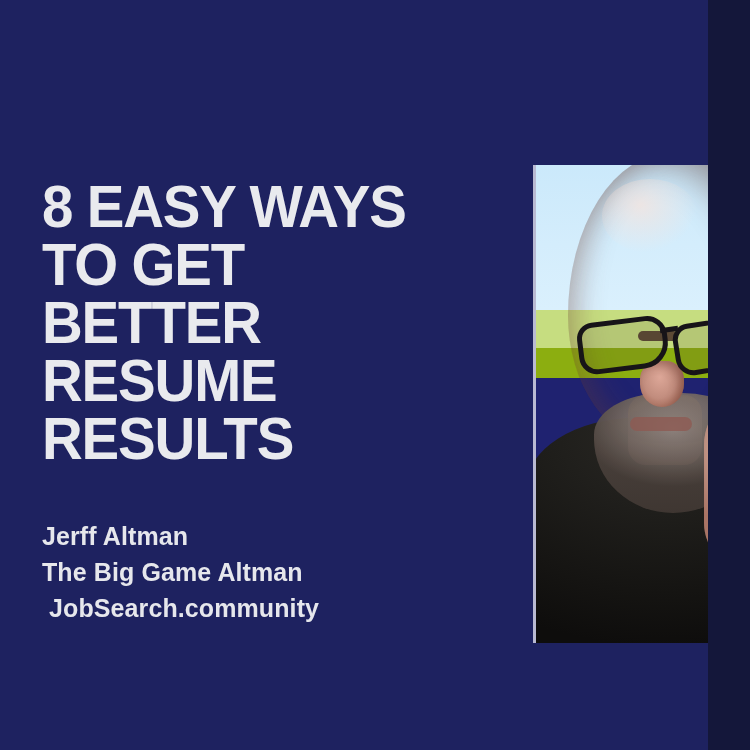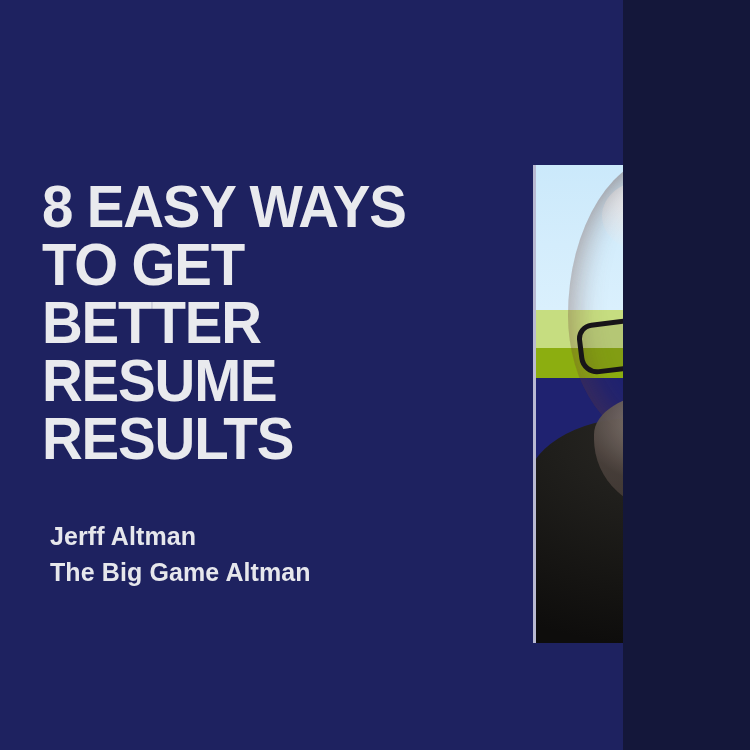"8 EASY WAYS" #slide { width: 623px -> 708px }
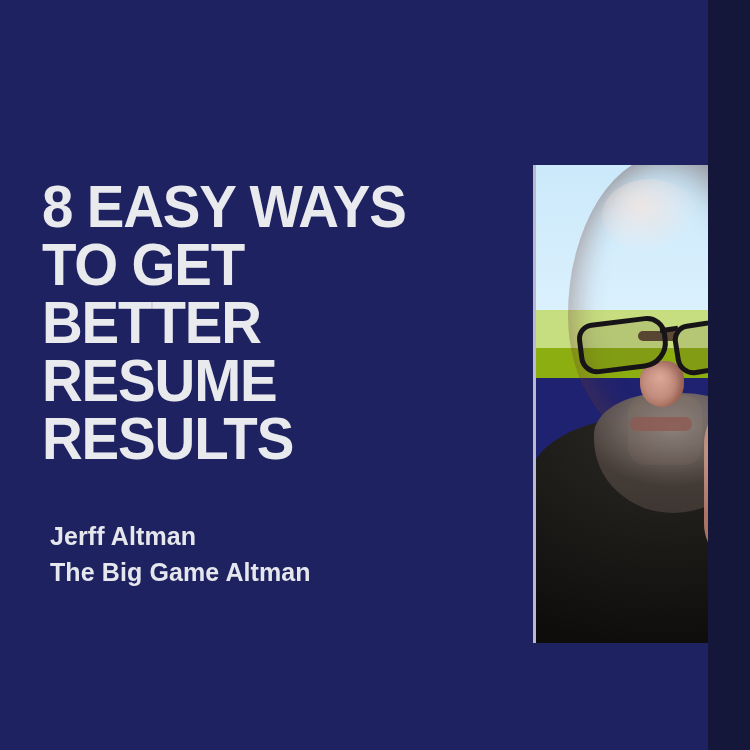"Jerff Altman" #byline-block { margin-left: 8px -> none }
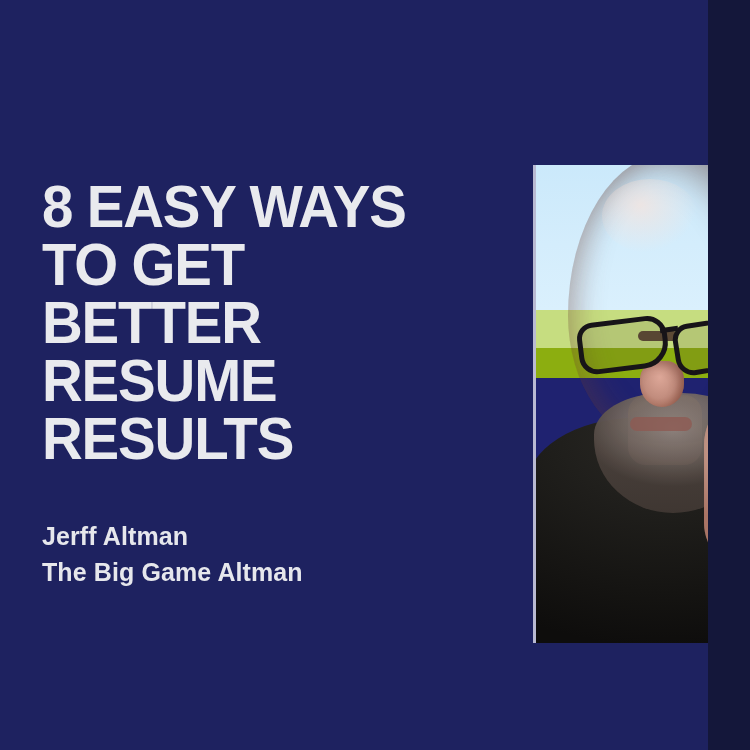"JobSearch.community" span.byline-line { html: none -> <span> JobSearch.community</span> }
